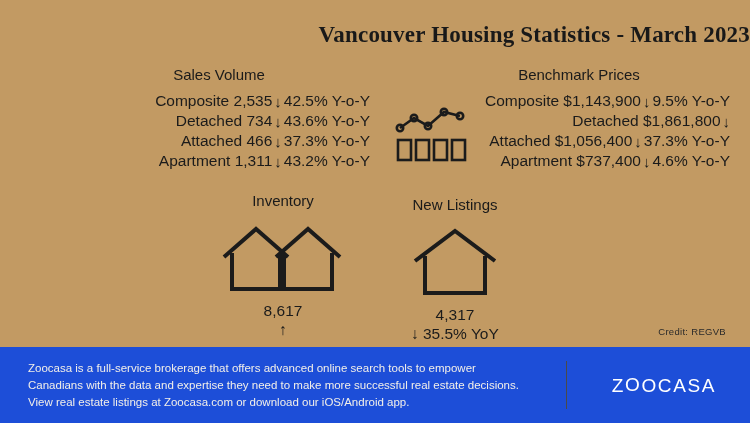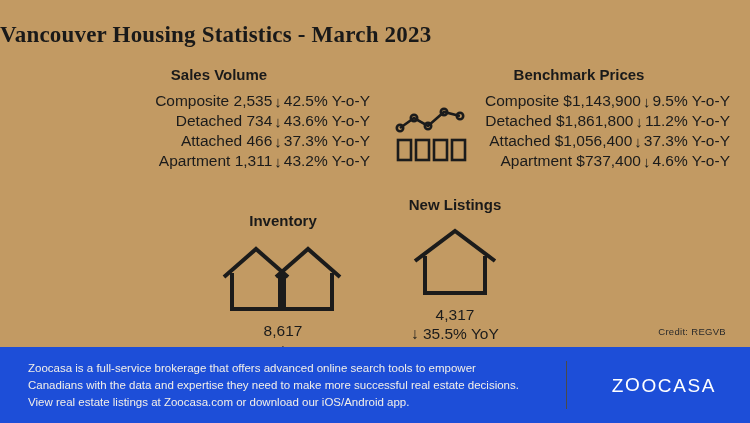"Vancouver Housing Statistics - March" .title { text-align: left -> right }
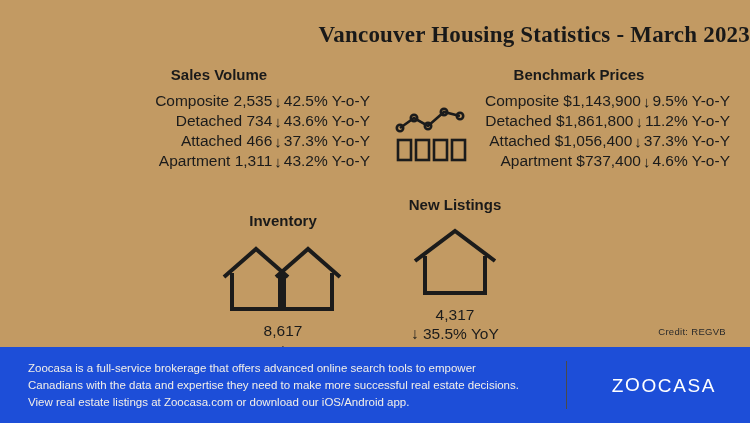"Sales Volume" .section-heading { font-weight: bold -> normal }
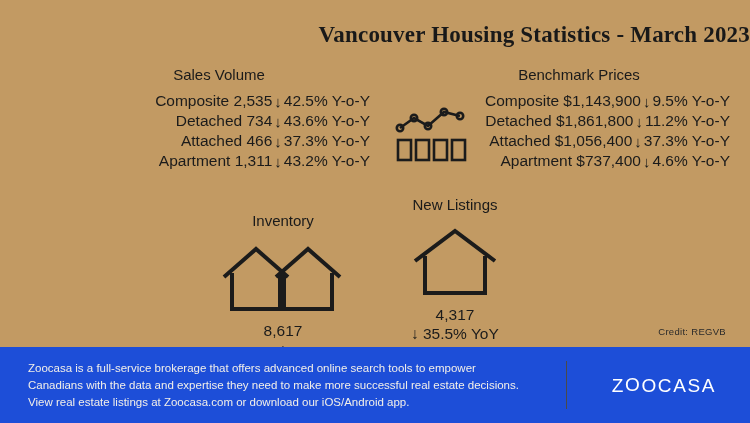"11.2% Y-o-Y" span.change { html: <span>11.2% Y-o-Y</span> -> none }
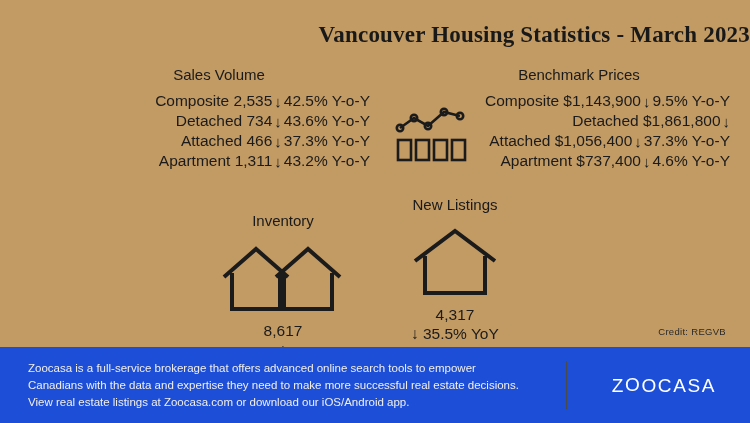"Inventory" .inventory-block { top: 212px -> 192px }
